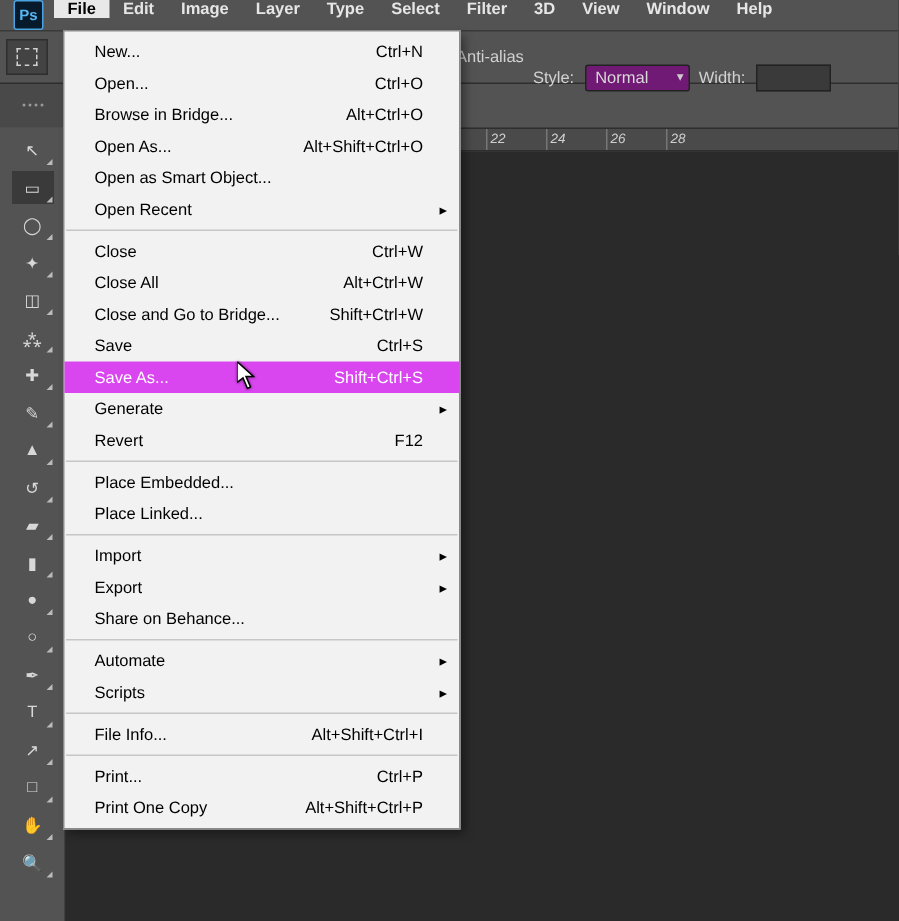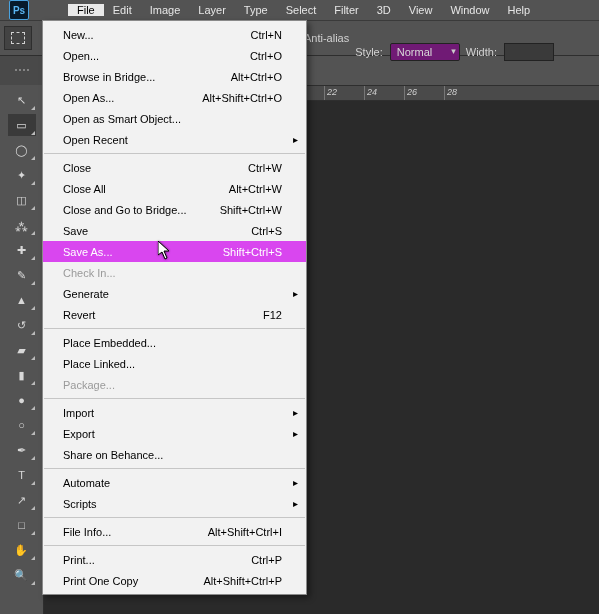"Ps" .menubar { align-items: center -> flex-start; gap: 32px -> none }
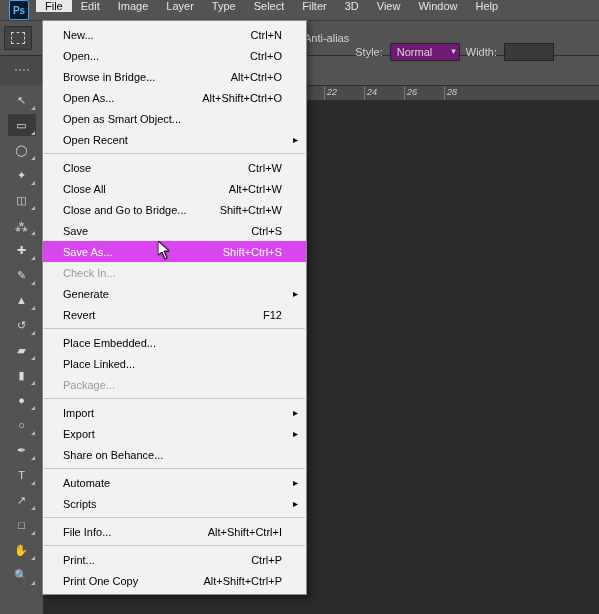"File" .menu-item { font-weight: none -> bold }
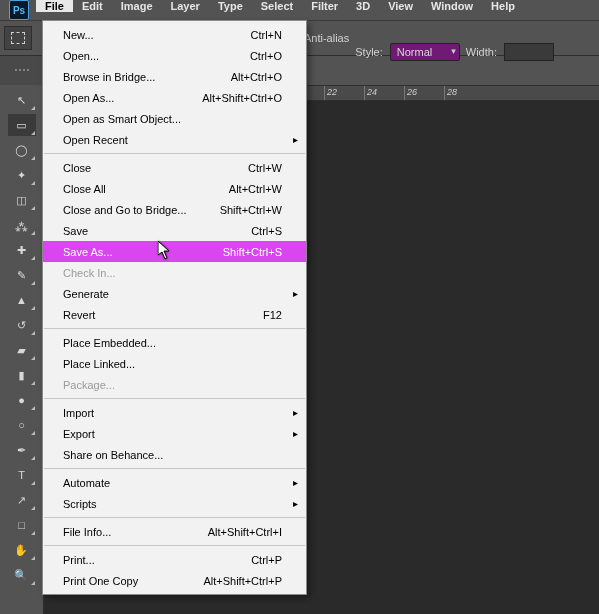"Check In..." div.mi { html: <div> <span>Check In...</span> </div> -> none }
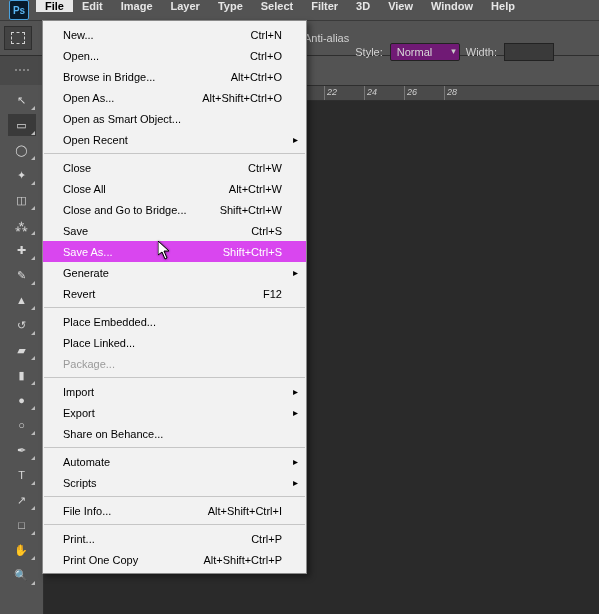"Package..." div.mi { html: <div> <span>Package...</span> </div> -> none }
